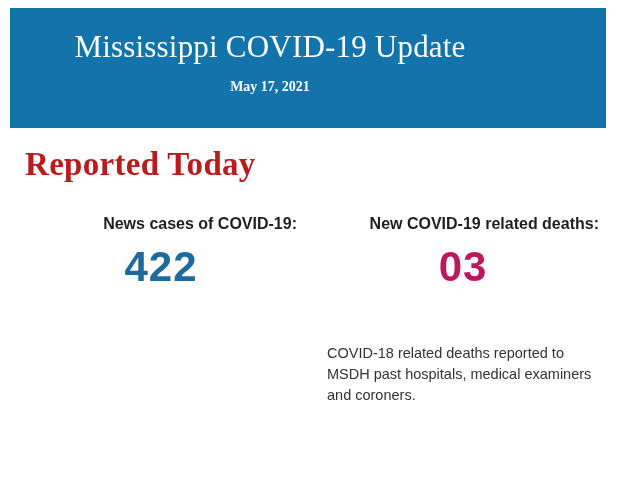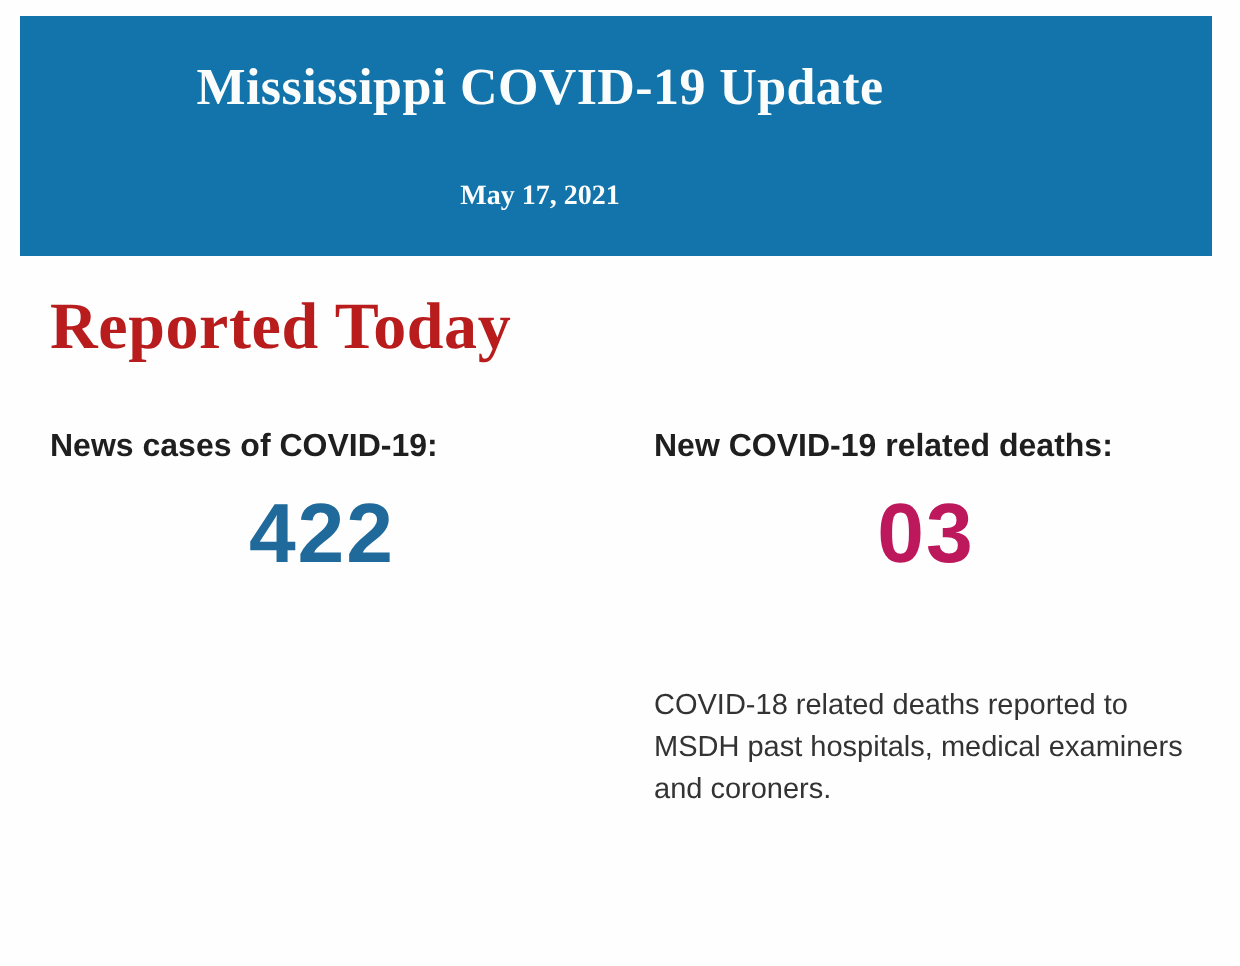"Mississippi COVID-19 Update" .banner-title { font-size: 26px -> 31px; font-weight: bold -> normal }
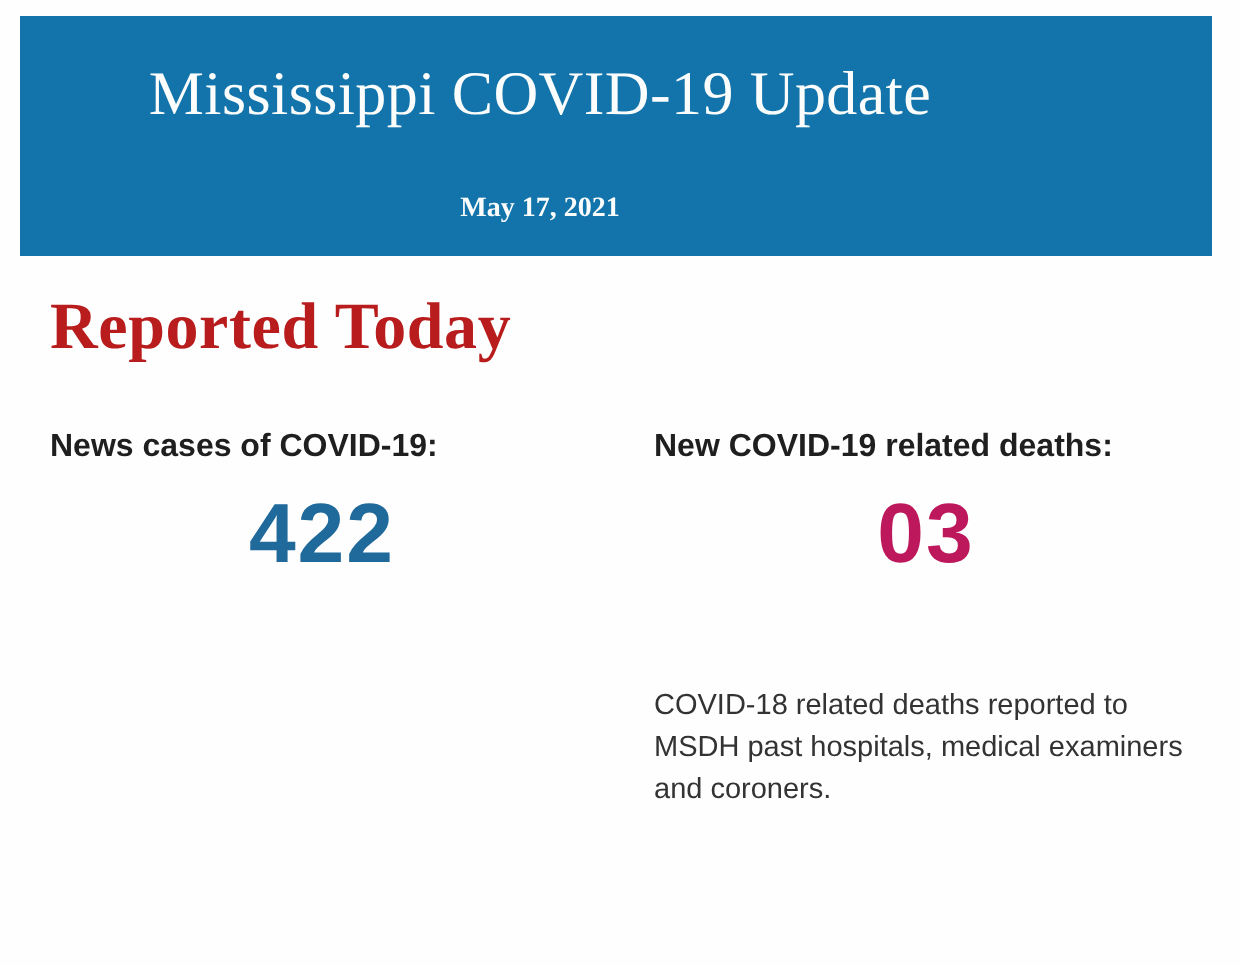"May 17, 2021" .banner-date { margin-top: 32px -> 14px }
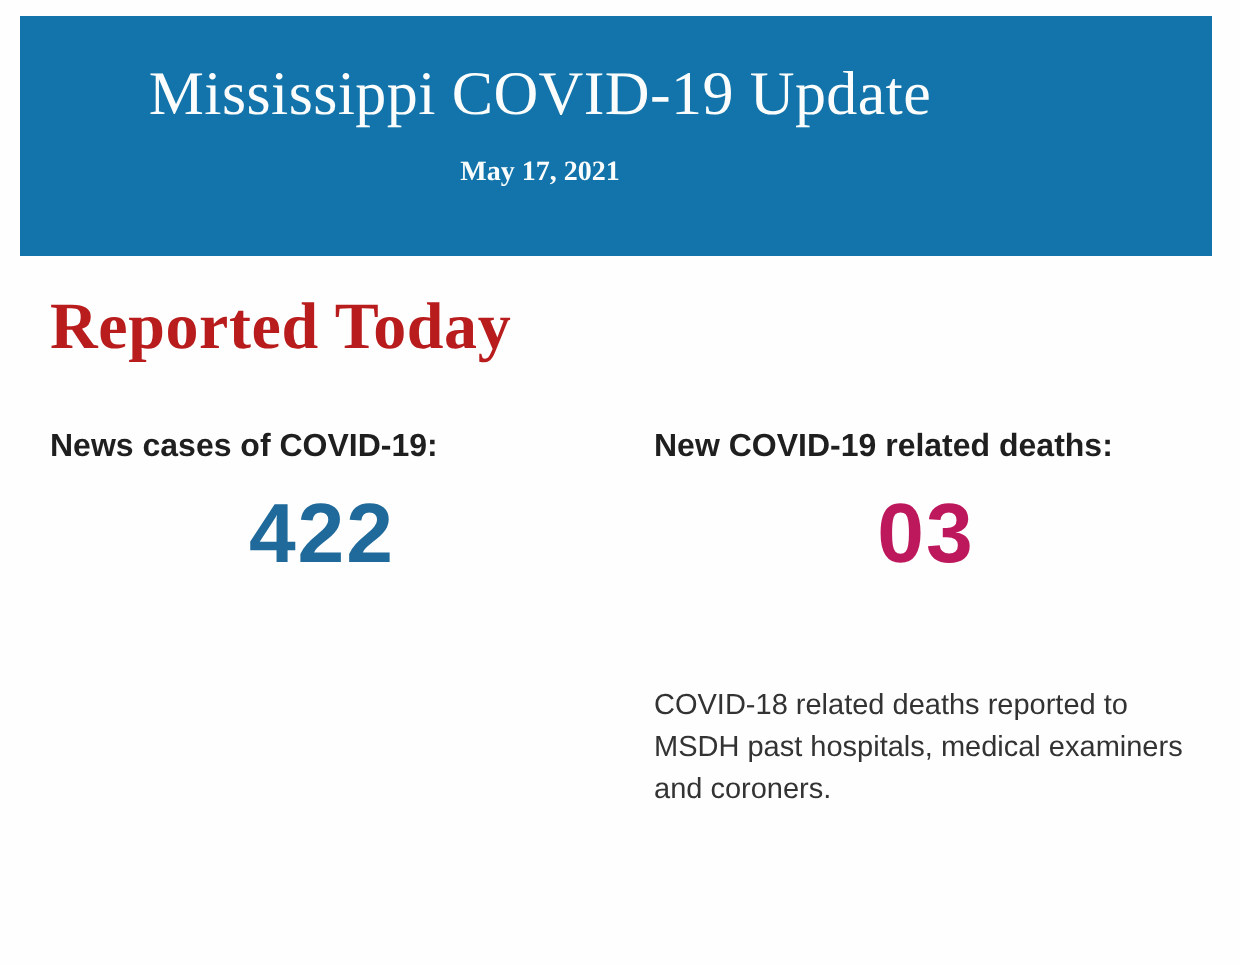"News cases of COVID-19:" .stat-label { text-align: left -> right }
